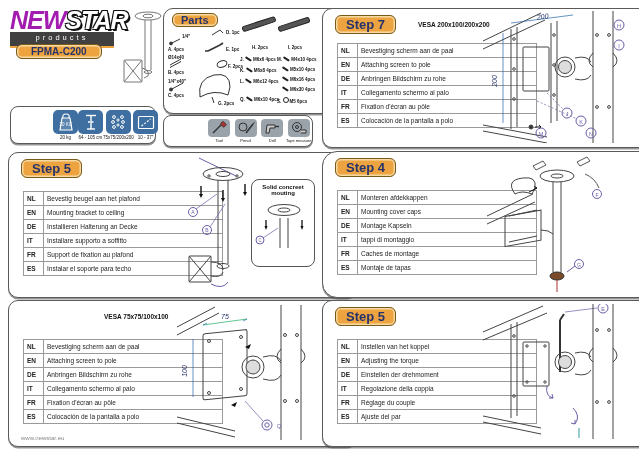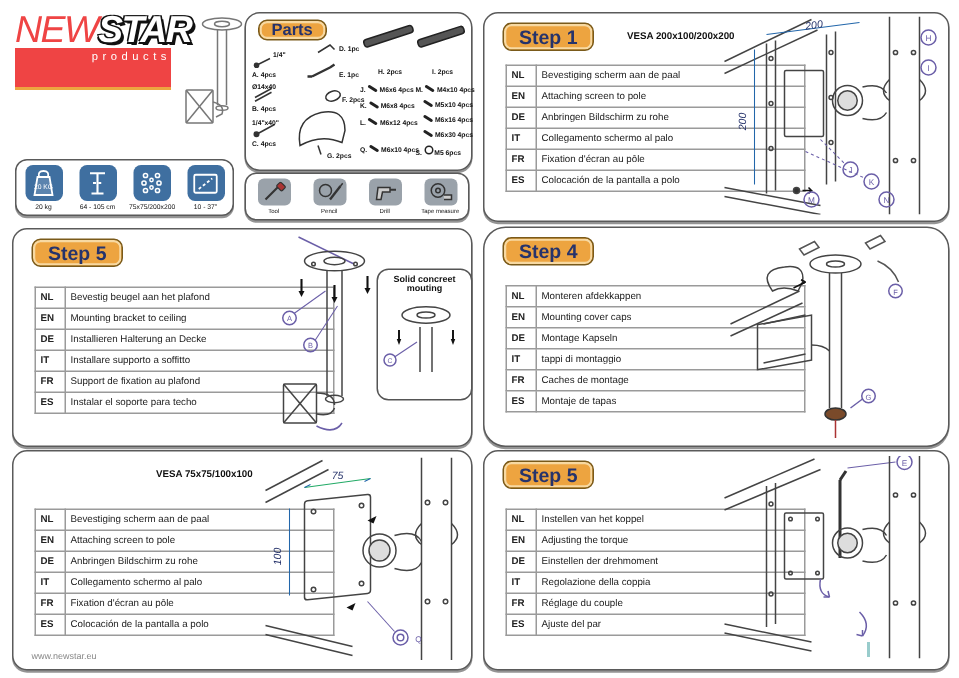"NEW" .logo-new { color: #ef4444 -> #a21caf; font-weight: 400 -> 700 }
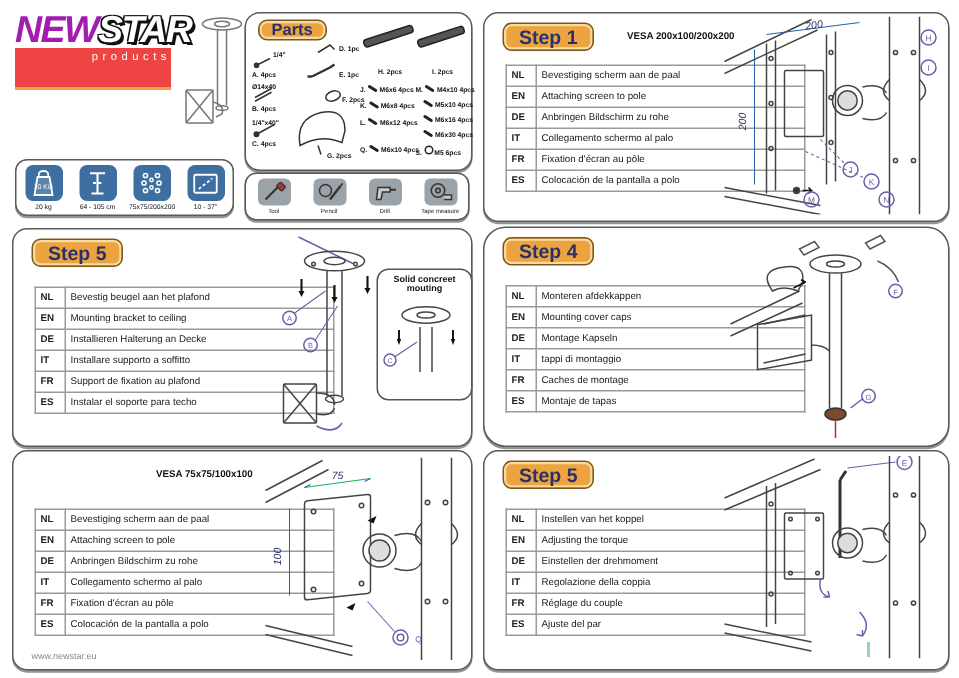"Parts" .panel { padding-left: none -> 42px }
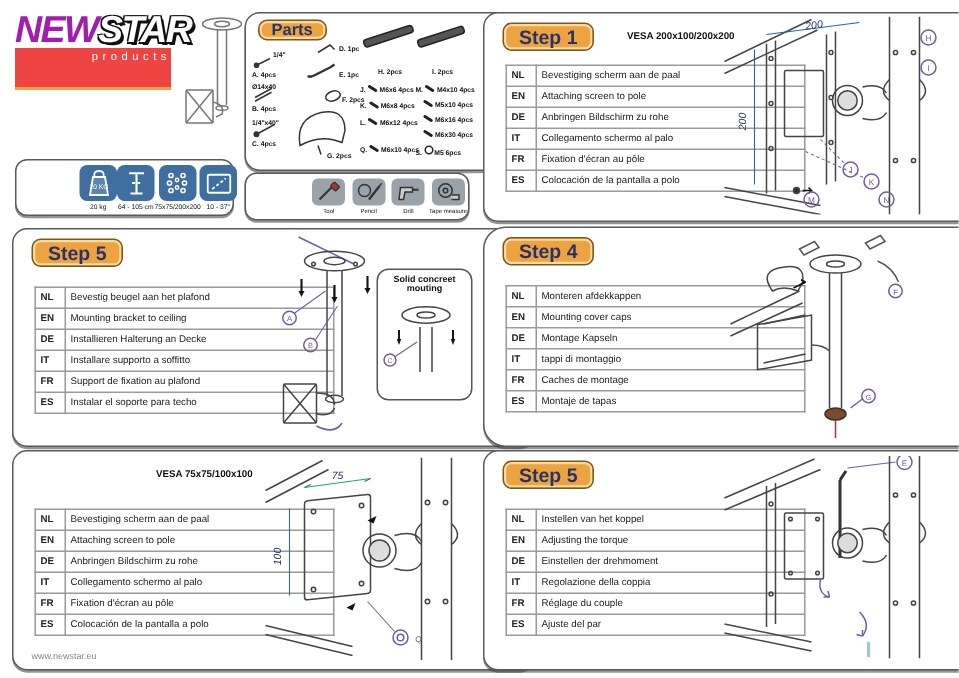"Step 1" div.badge { text: 1 -> 7 }
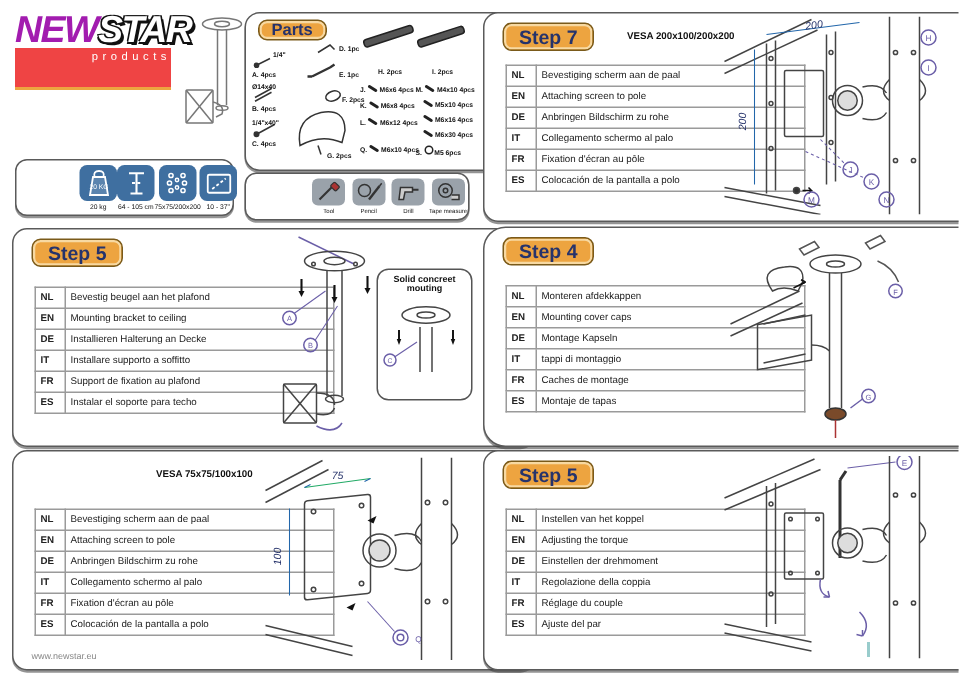"products" .logo-bar { background: #ef4444 -> #404040; padding: 1px 0 16px 0 -> 1px 0 4px 0; text-align: right -> center }
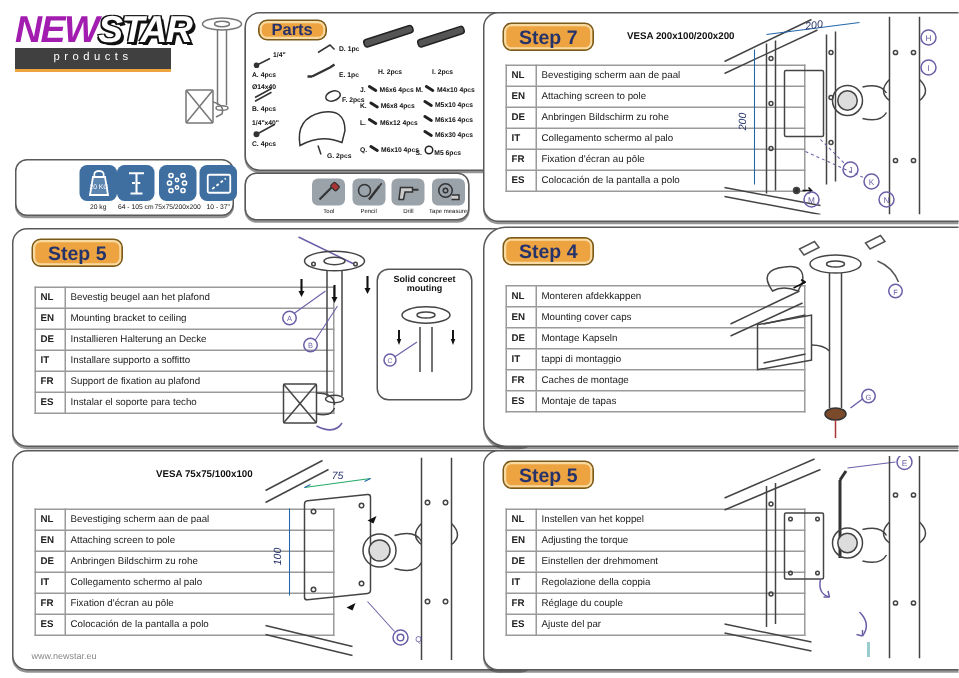"FPMA-C200" div.badge { html: none -> <div>FPMA-C200</div> }
